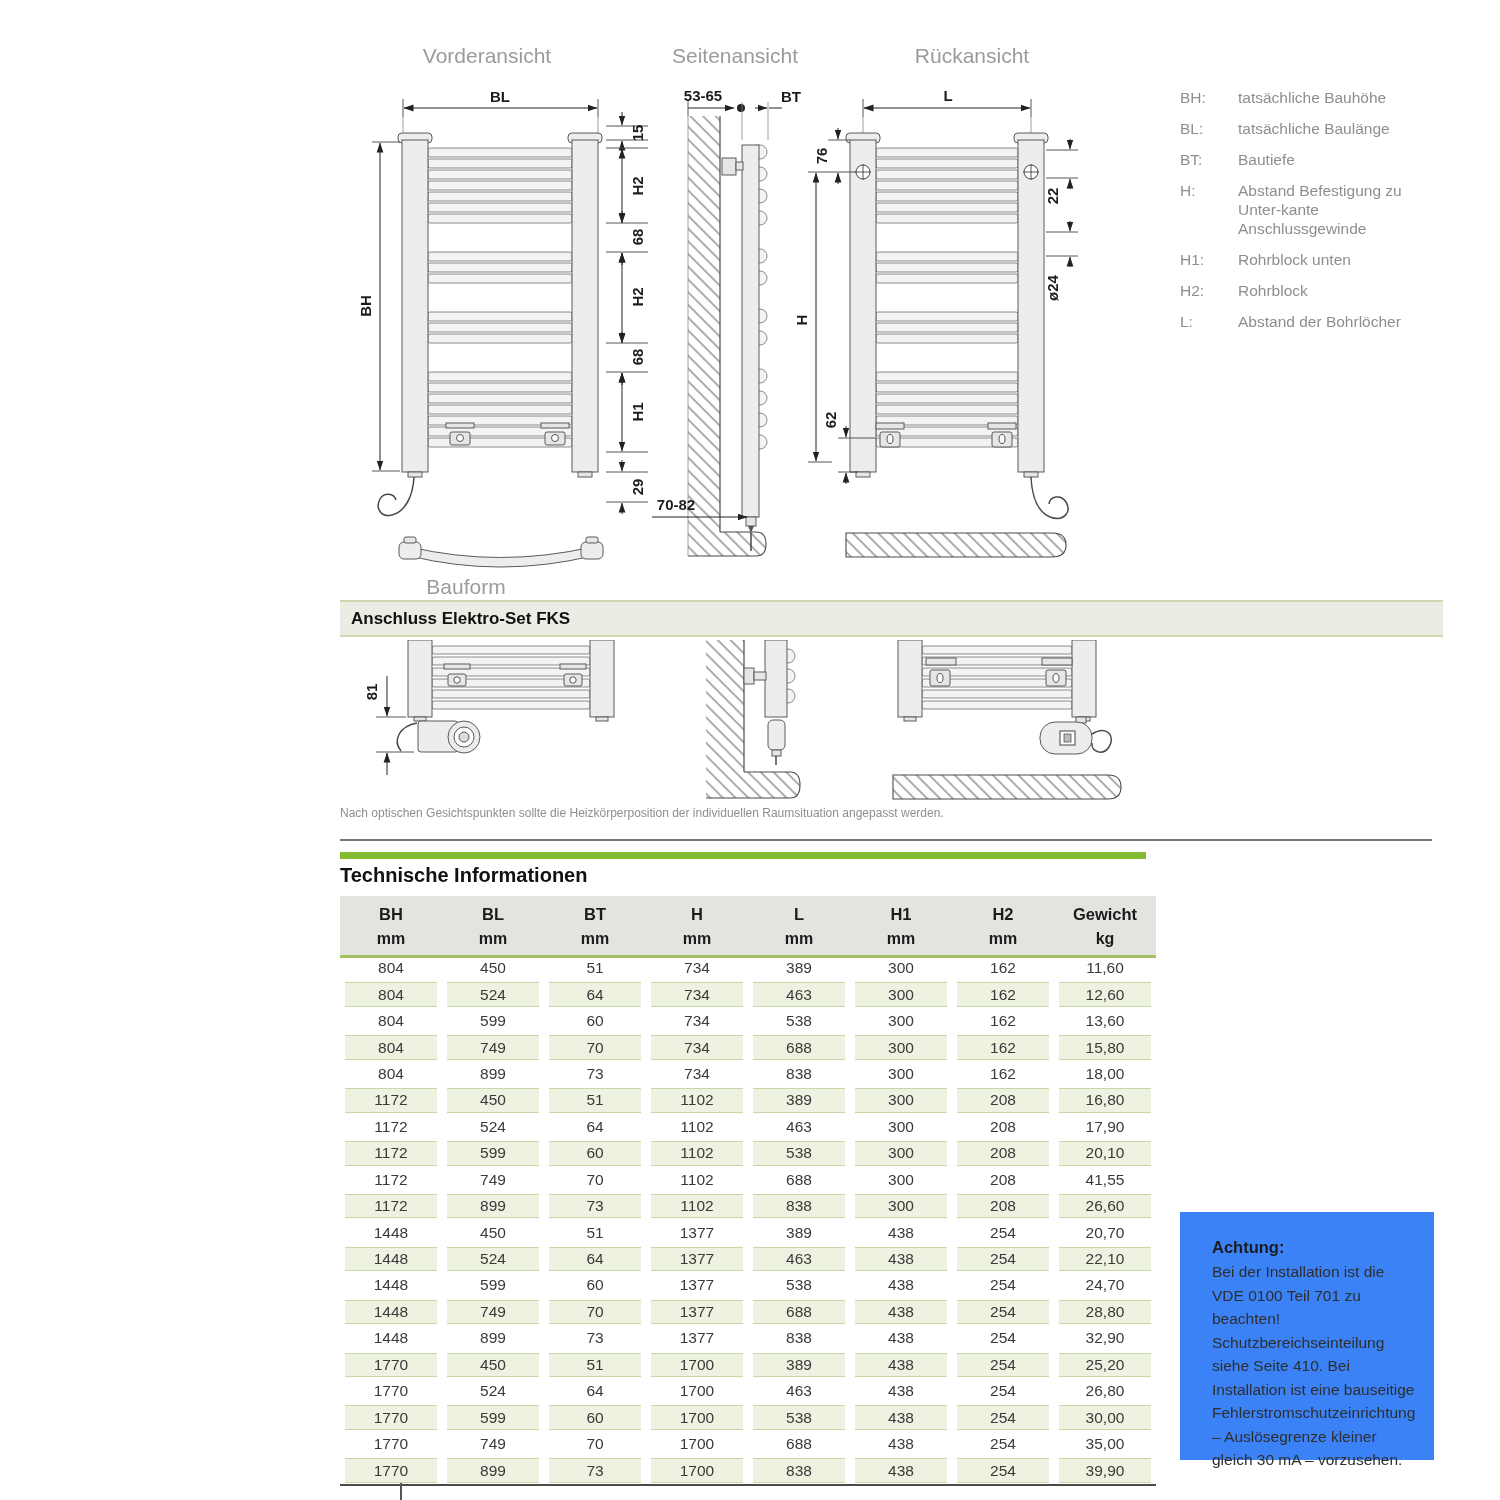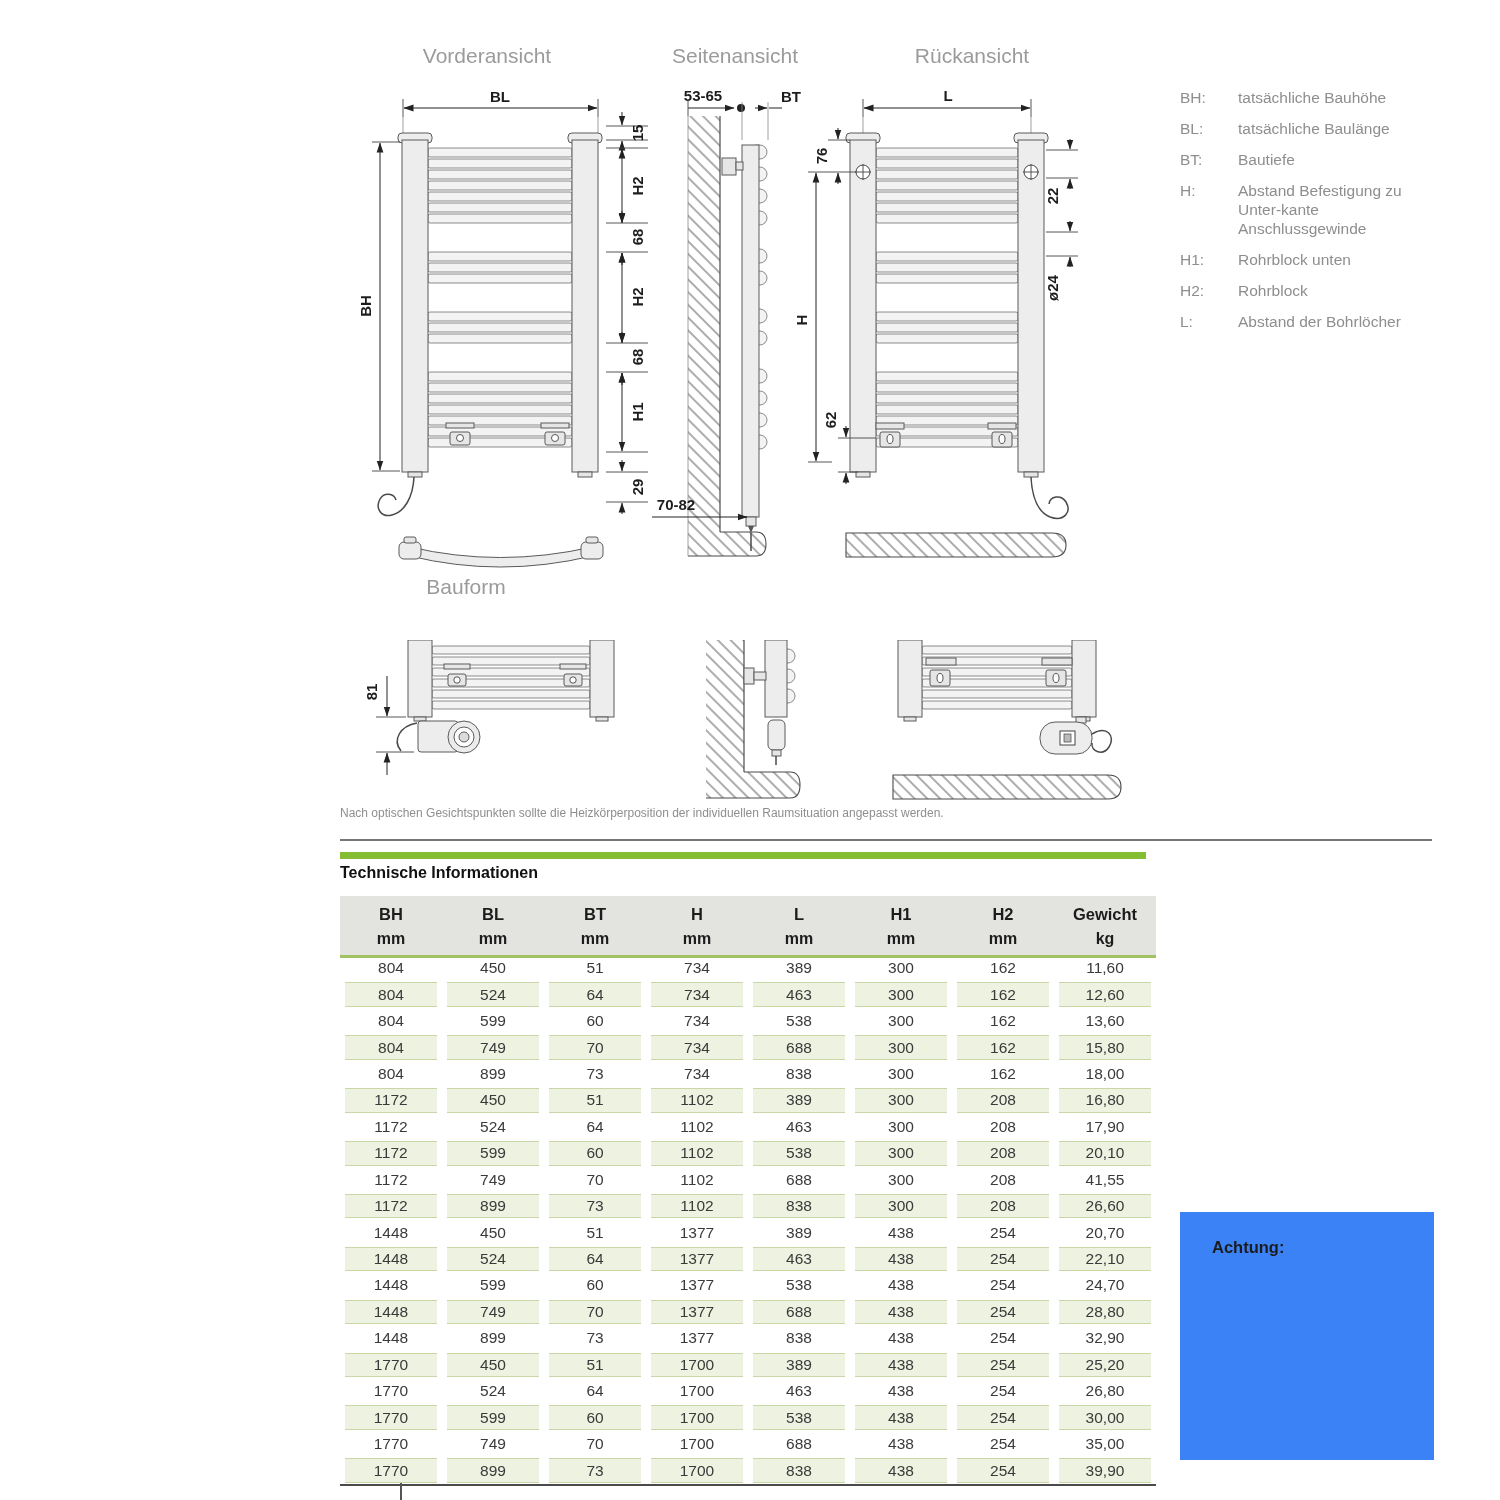"Anschluss Elektro-Set FKS" div.abs { html: none -> <div> <span>Anschluss Elektro-Set FKS</span> </div> }
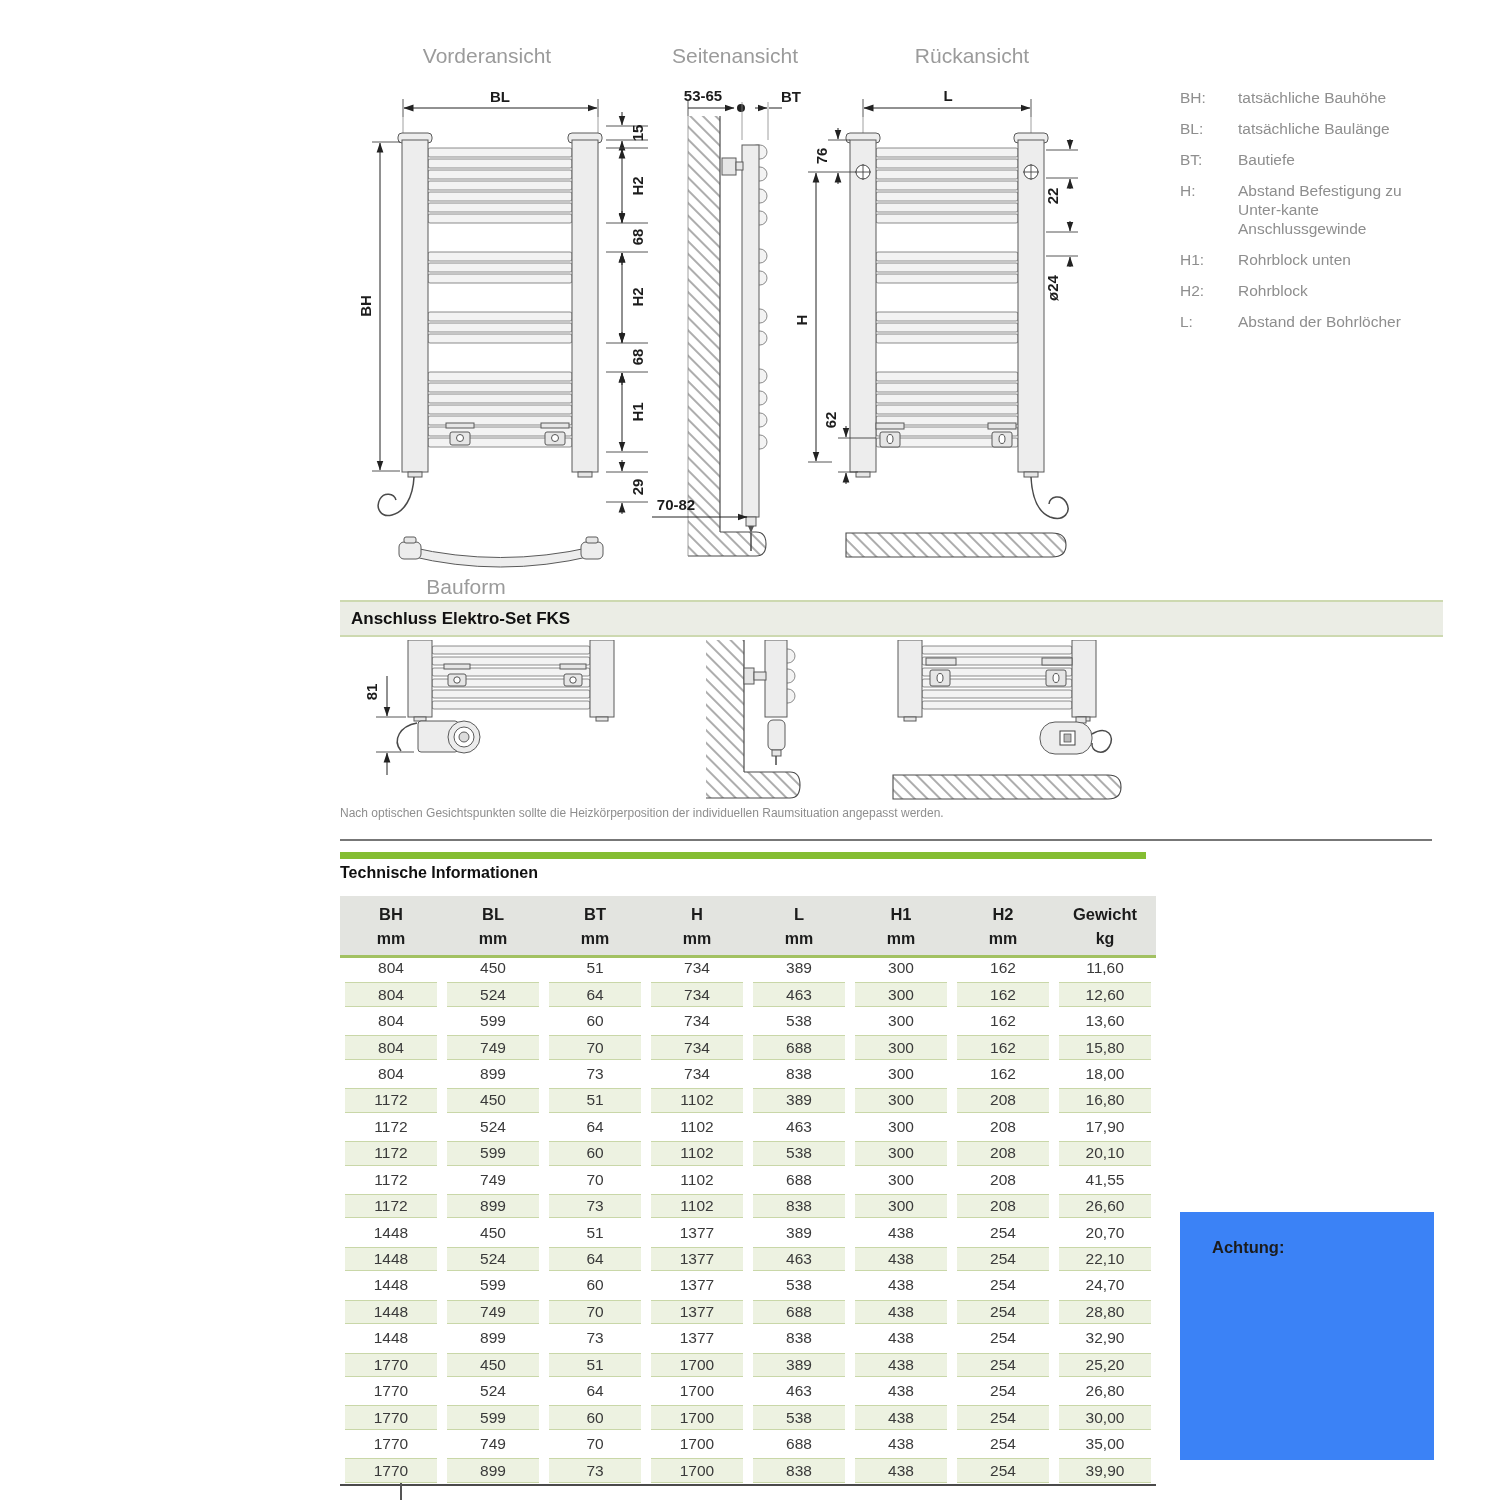"Technische Informationen" .table-title { font-size: 16px -> 20px }
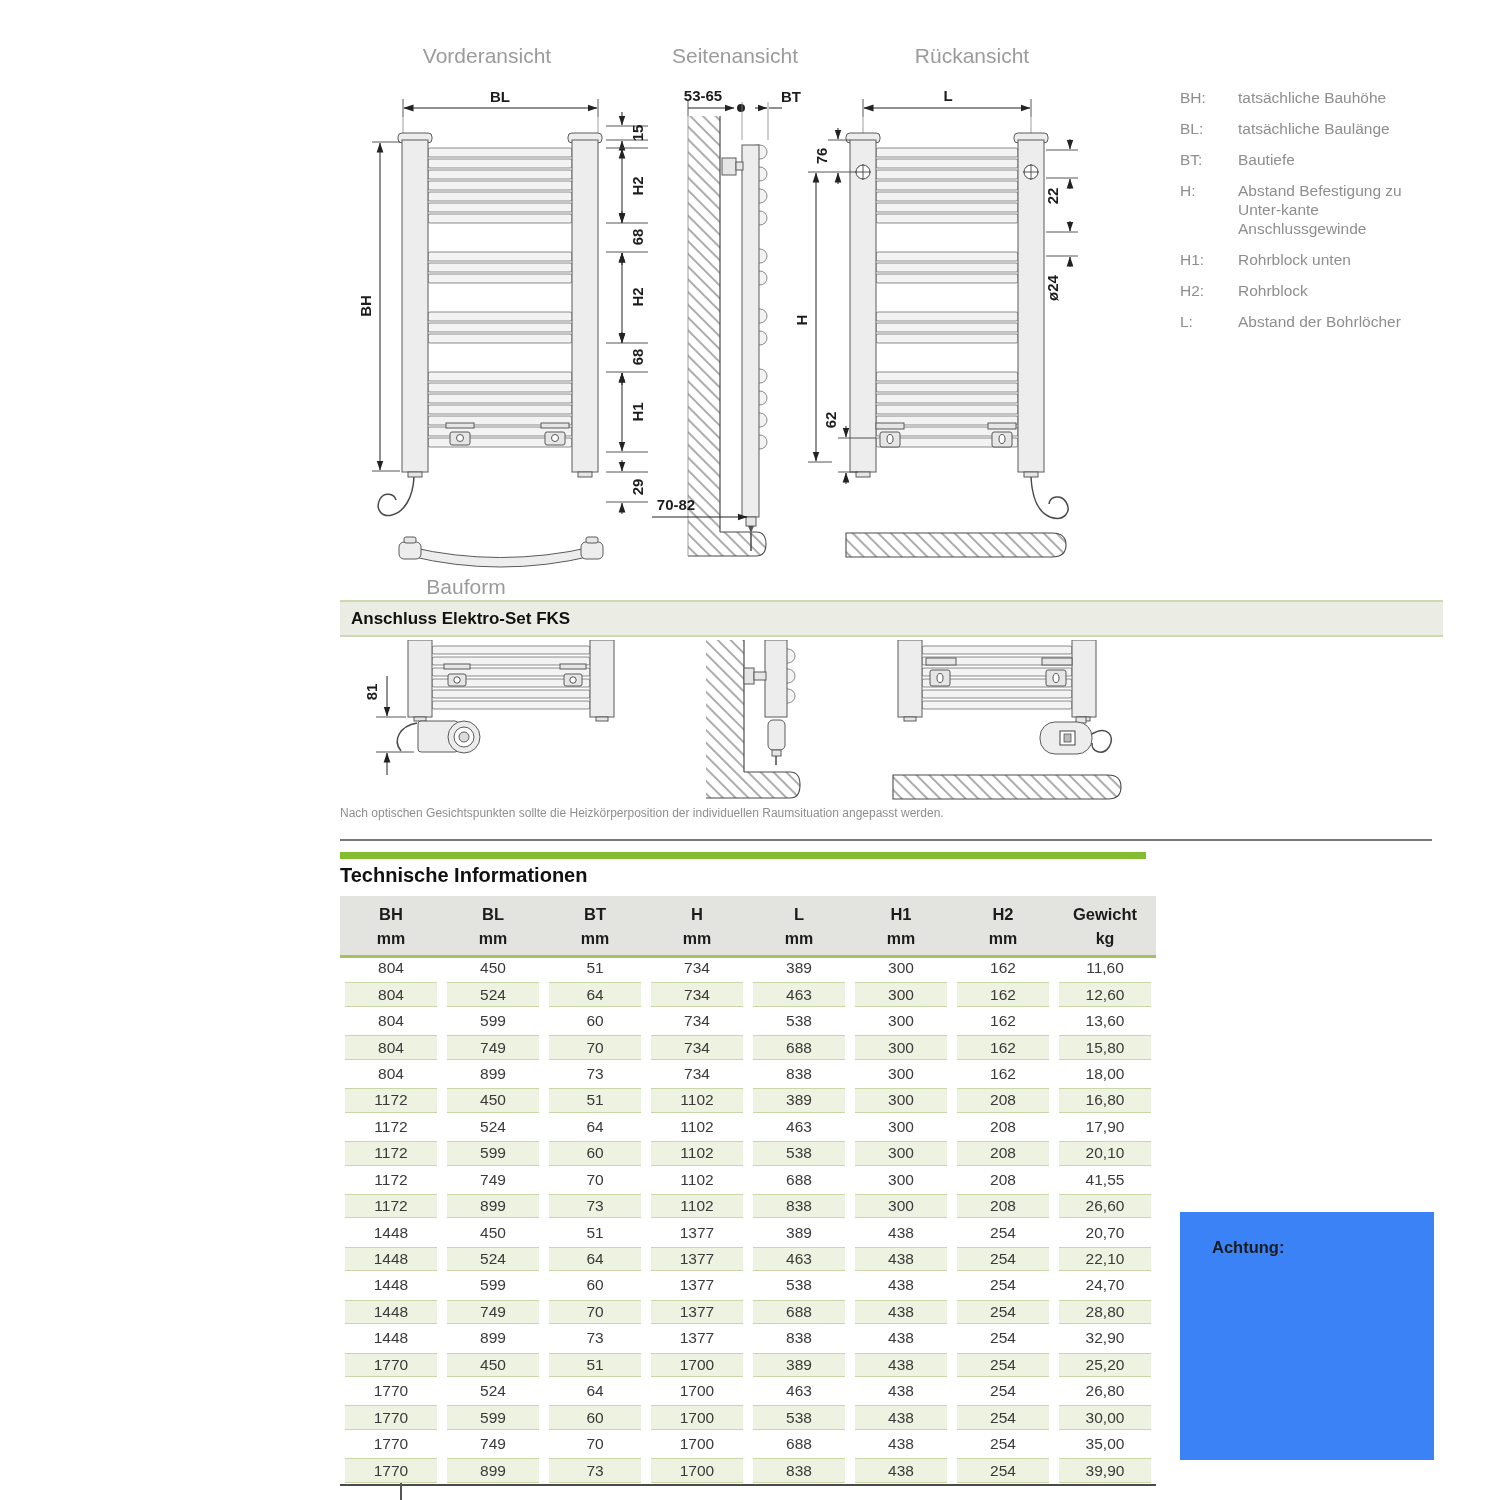"Bei der Installation ist die" div.warning-text { html: none -> <div>Bei der Installation ist die VDE 0100 Teil 701 zu beachten! Schutzbereichseinteilung siehe Seite 410. Bei Installation ist eine bauseitige Fehlerstromschutzeinrichtung – Auslösegrenze kleiner gleich 30 mA – vorzusehen.</div> }
